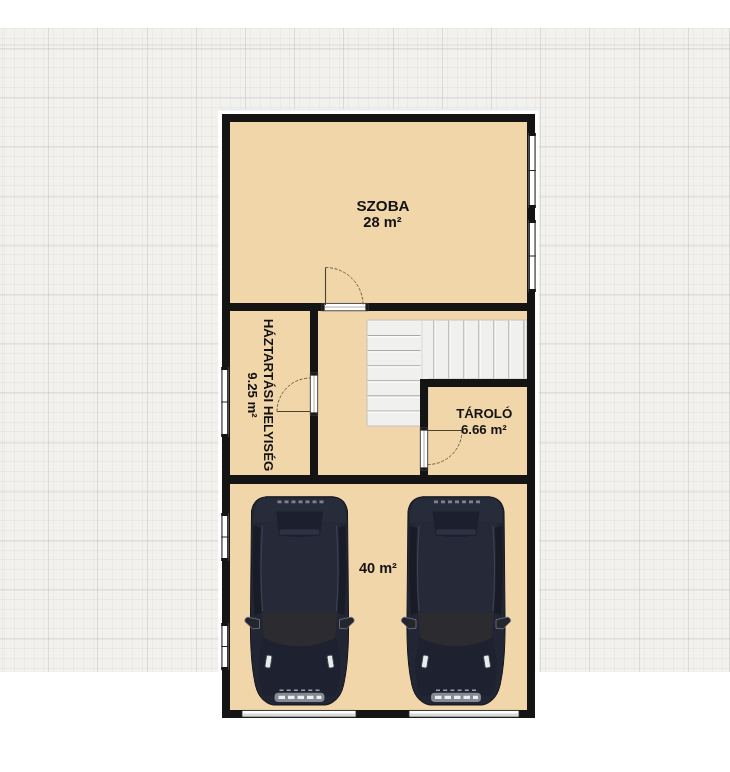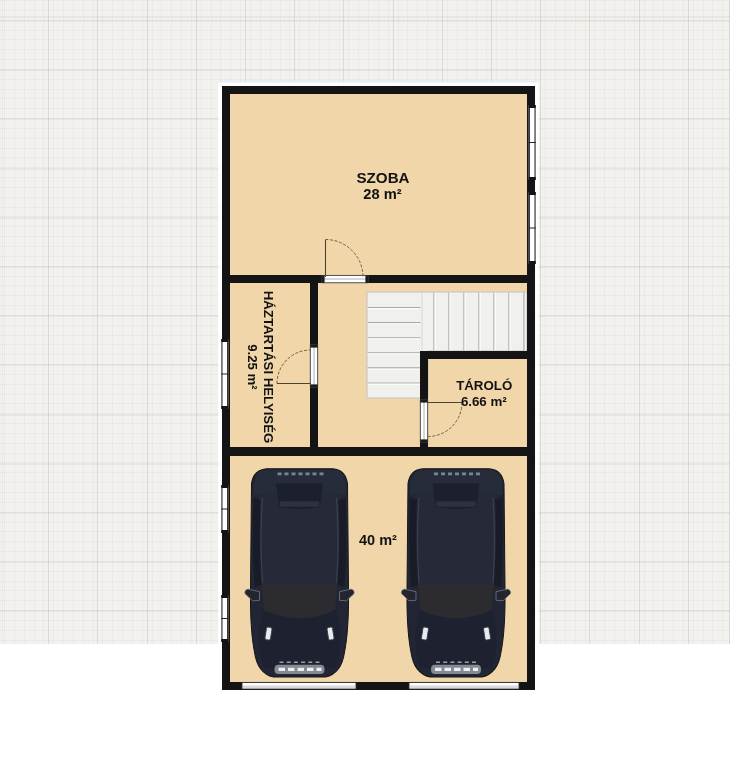"SZOBA" .page { margin-top: none -> 28px }
